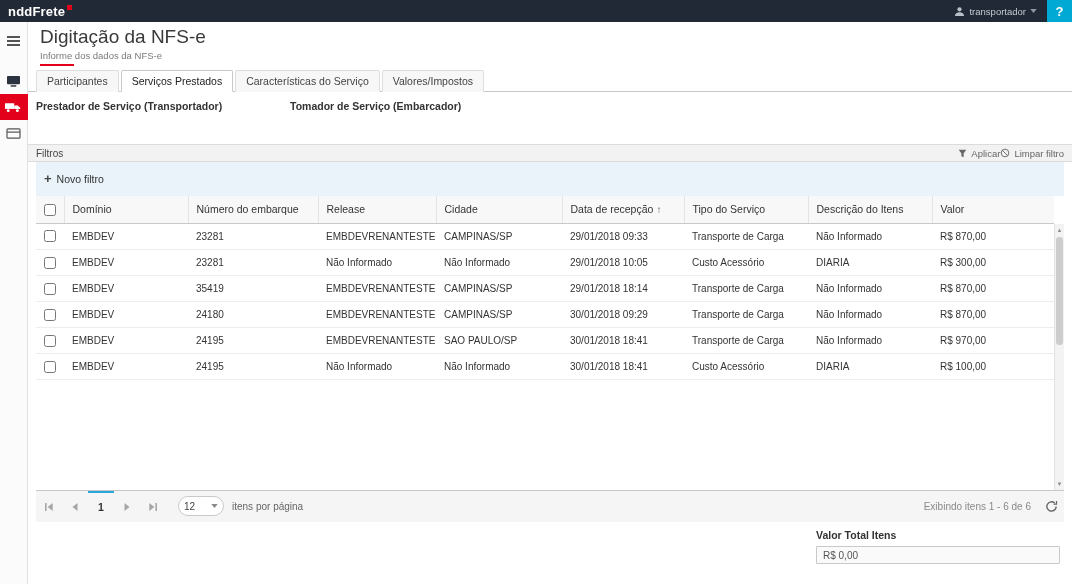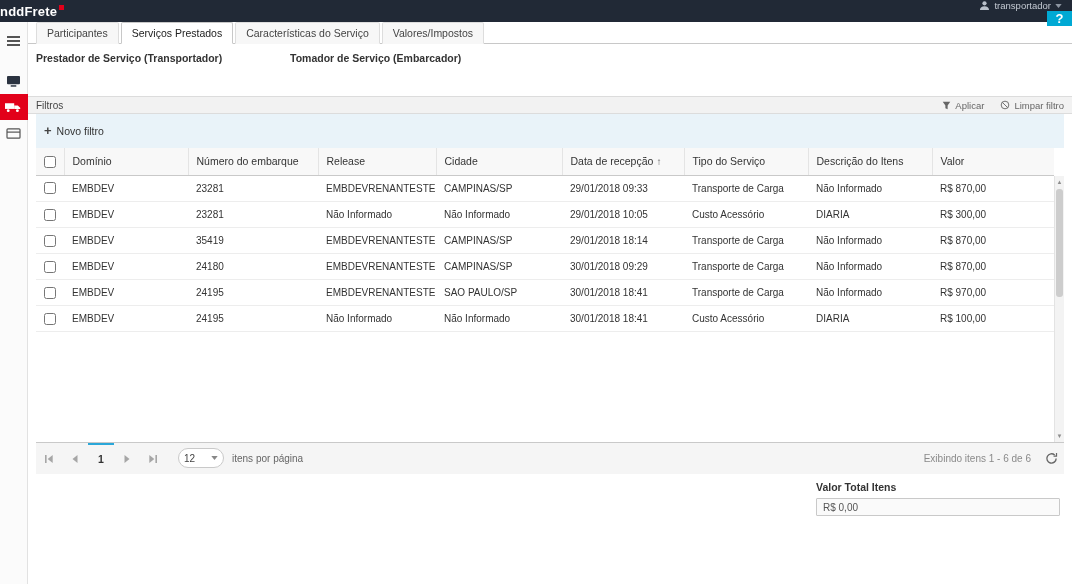"nddFrete" .logo { margin-left: none -> 8px }
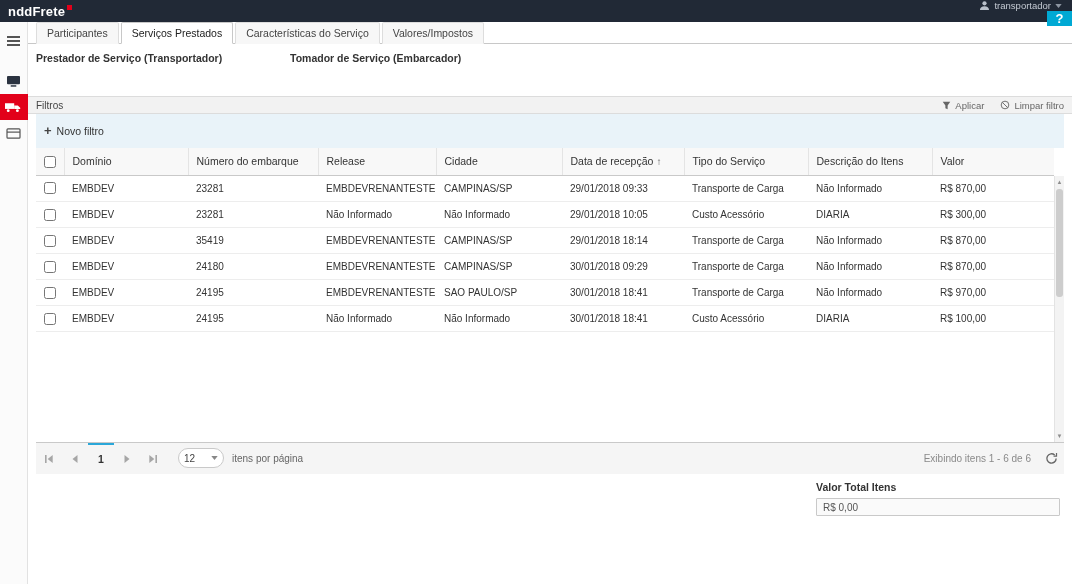"transportador" .topbar-right { align-items: flex-end -> center; flex-direction: column -> none }
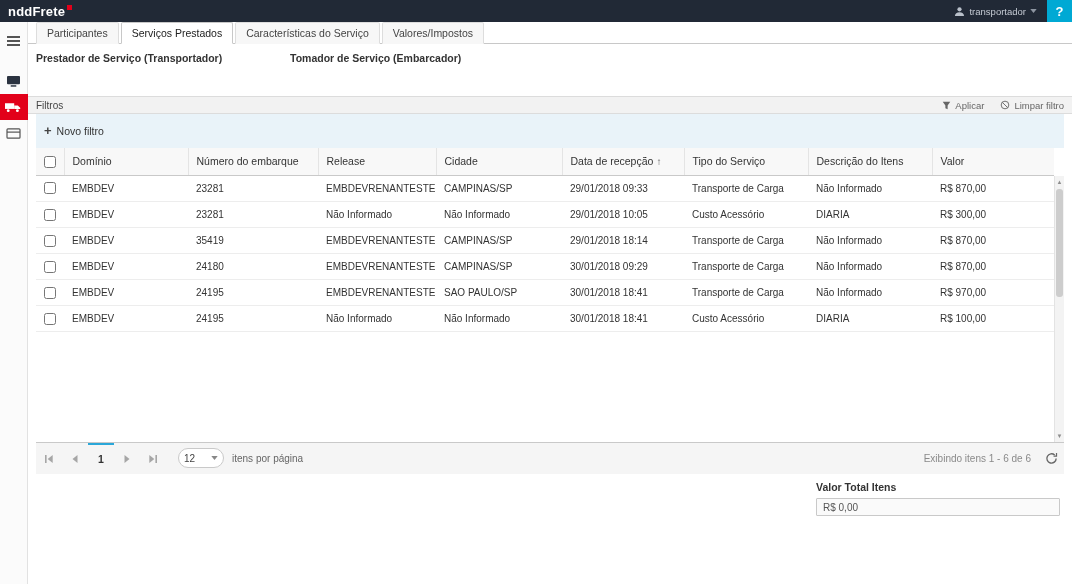"Digitação da NFS-e" div.page-header { html: none -> <div> <div>Digitação da NFS-e</div> <div>Informe dos dados da NFS-e</div> <div></div> </div> }
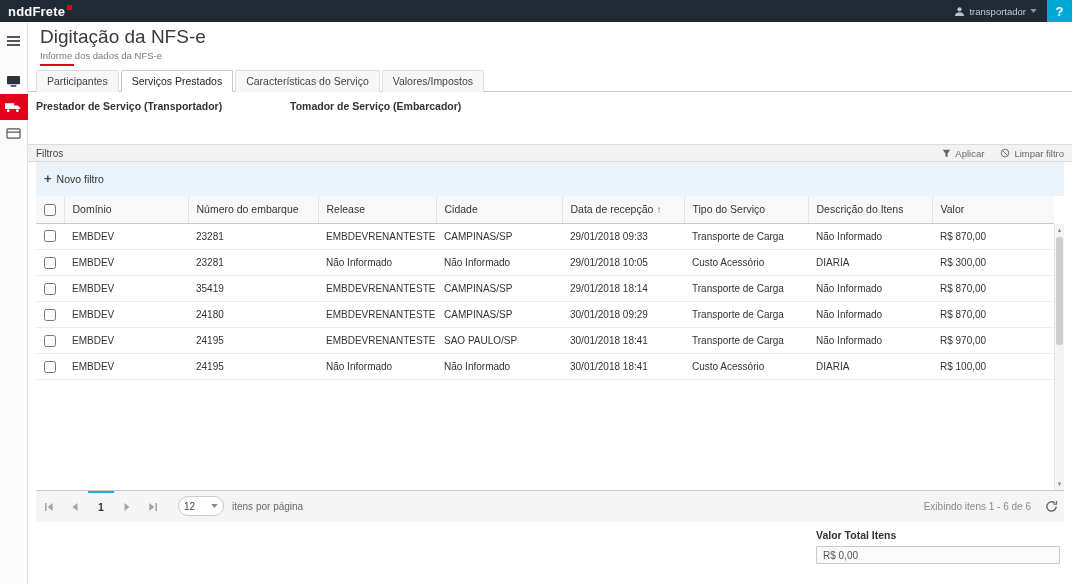"Aplicar" .filters-actions { gap: 16px -> none }
